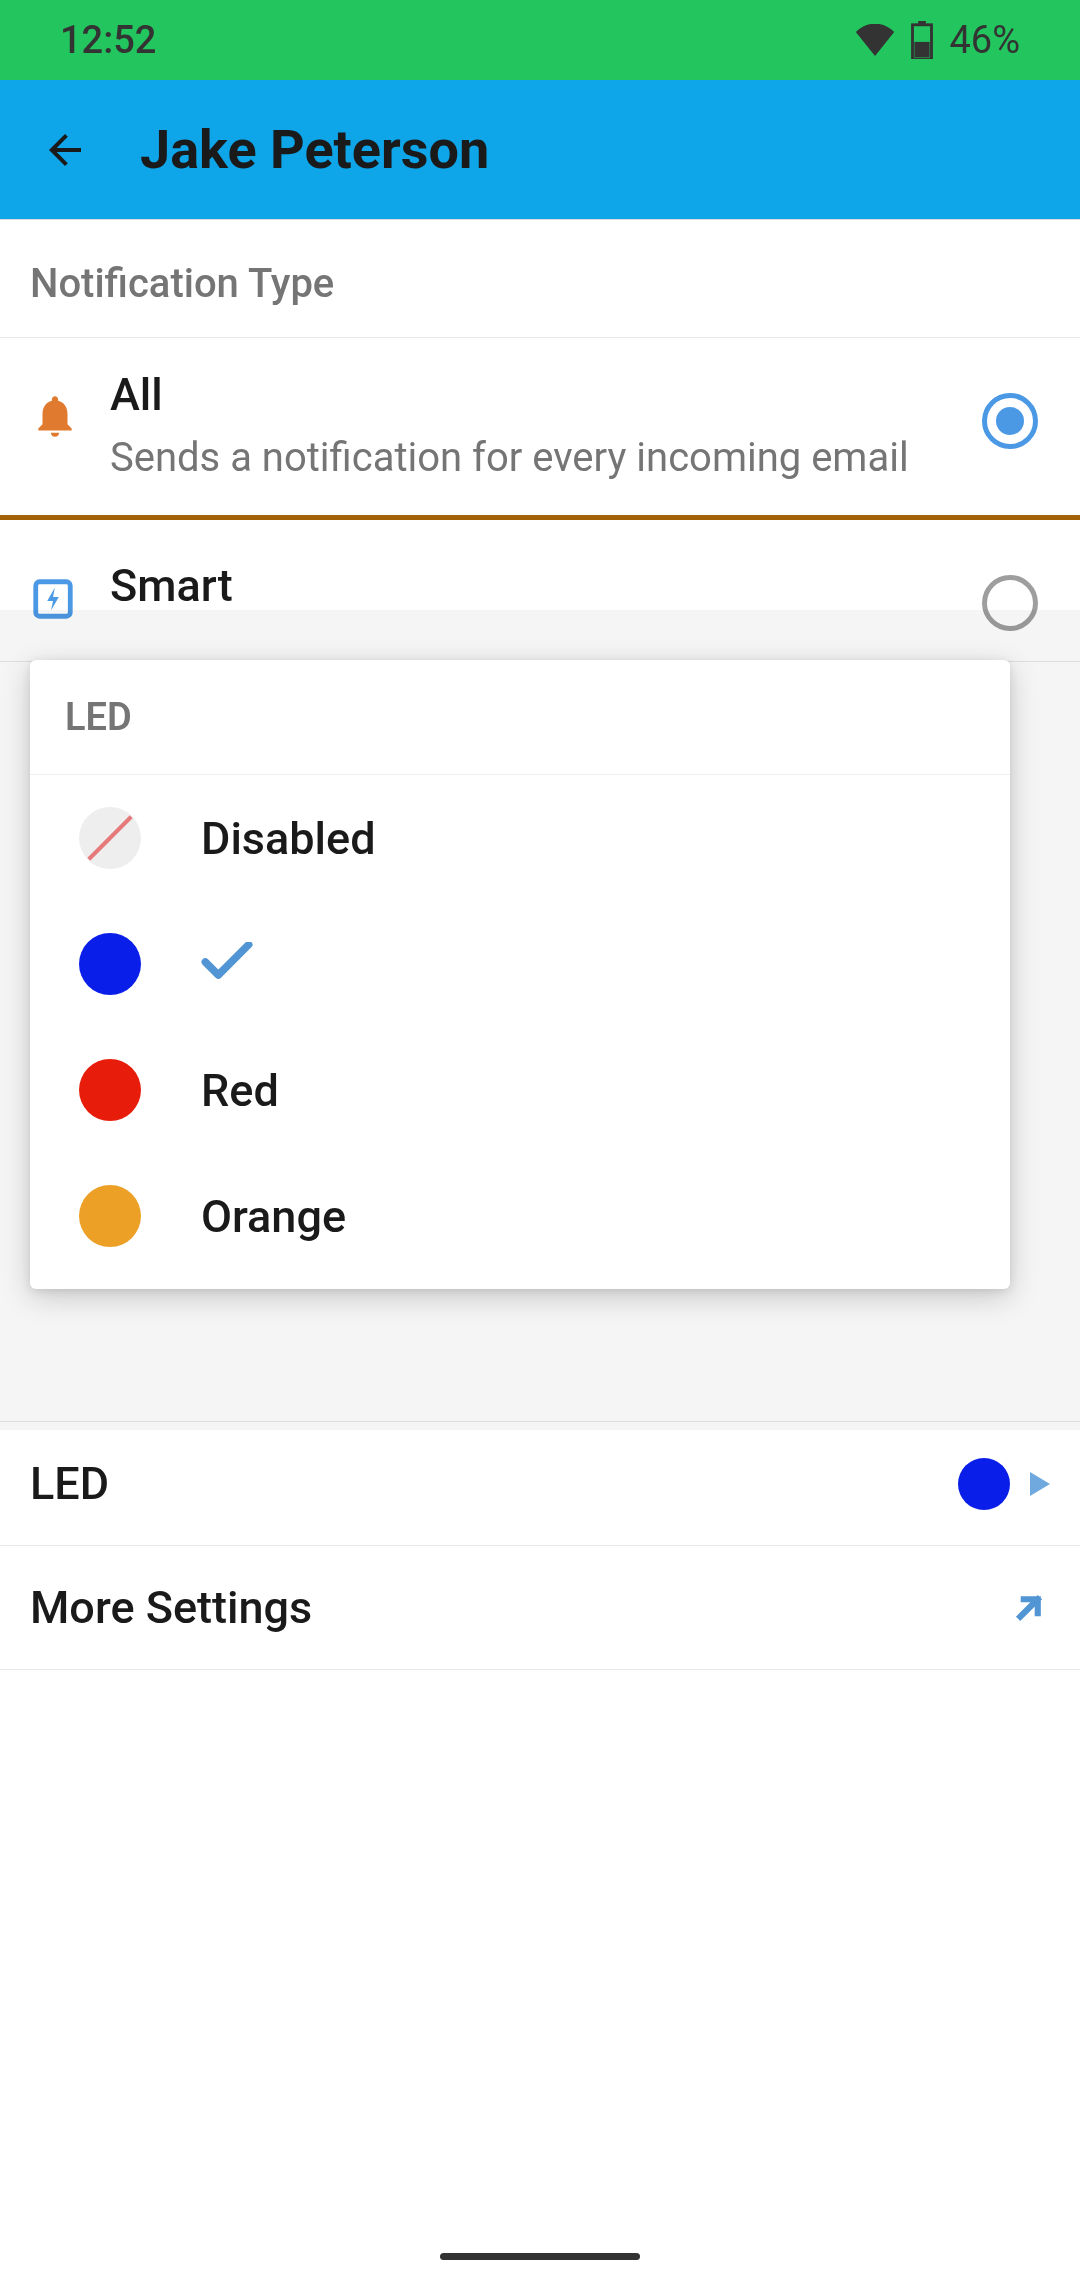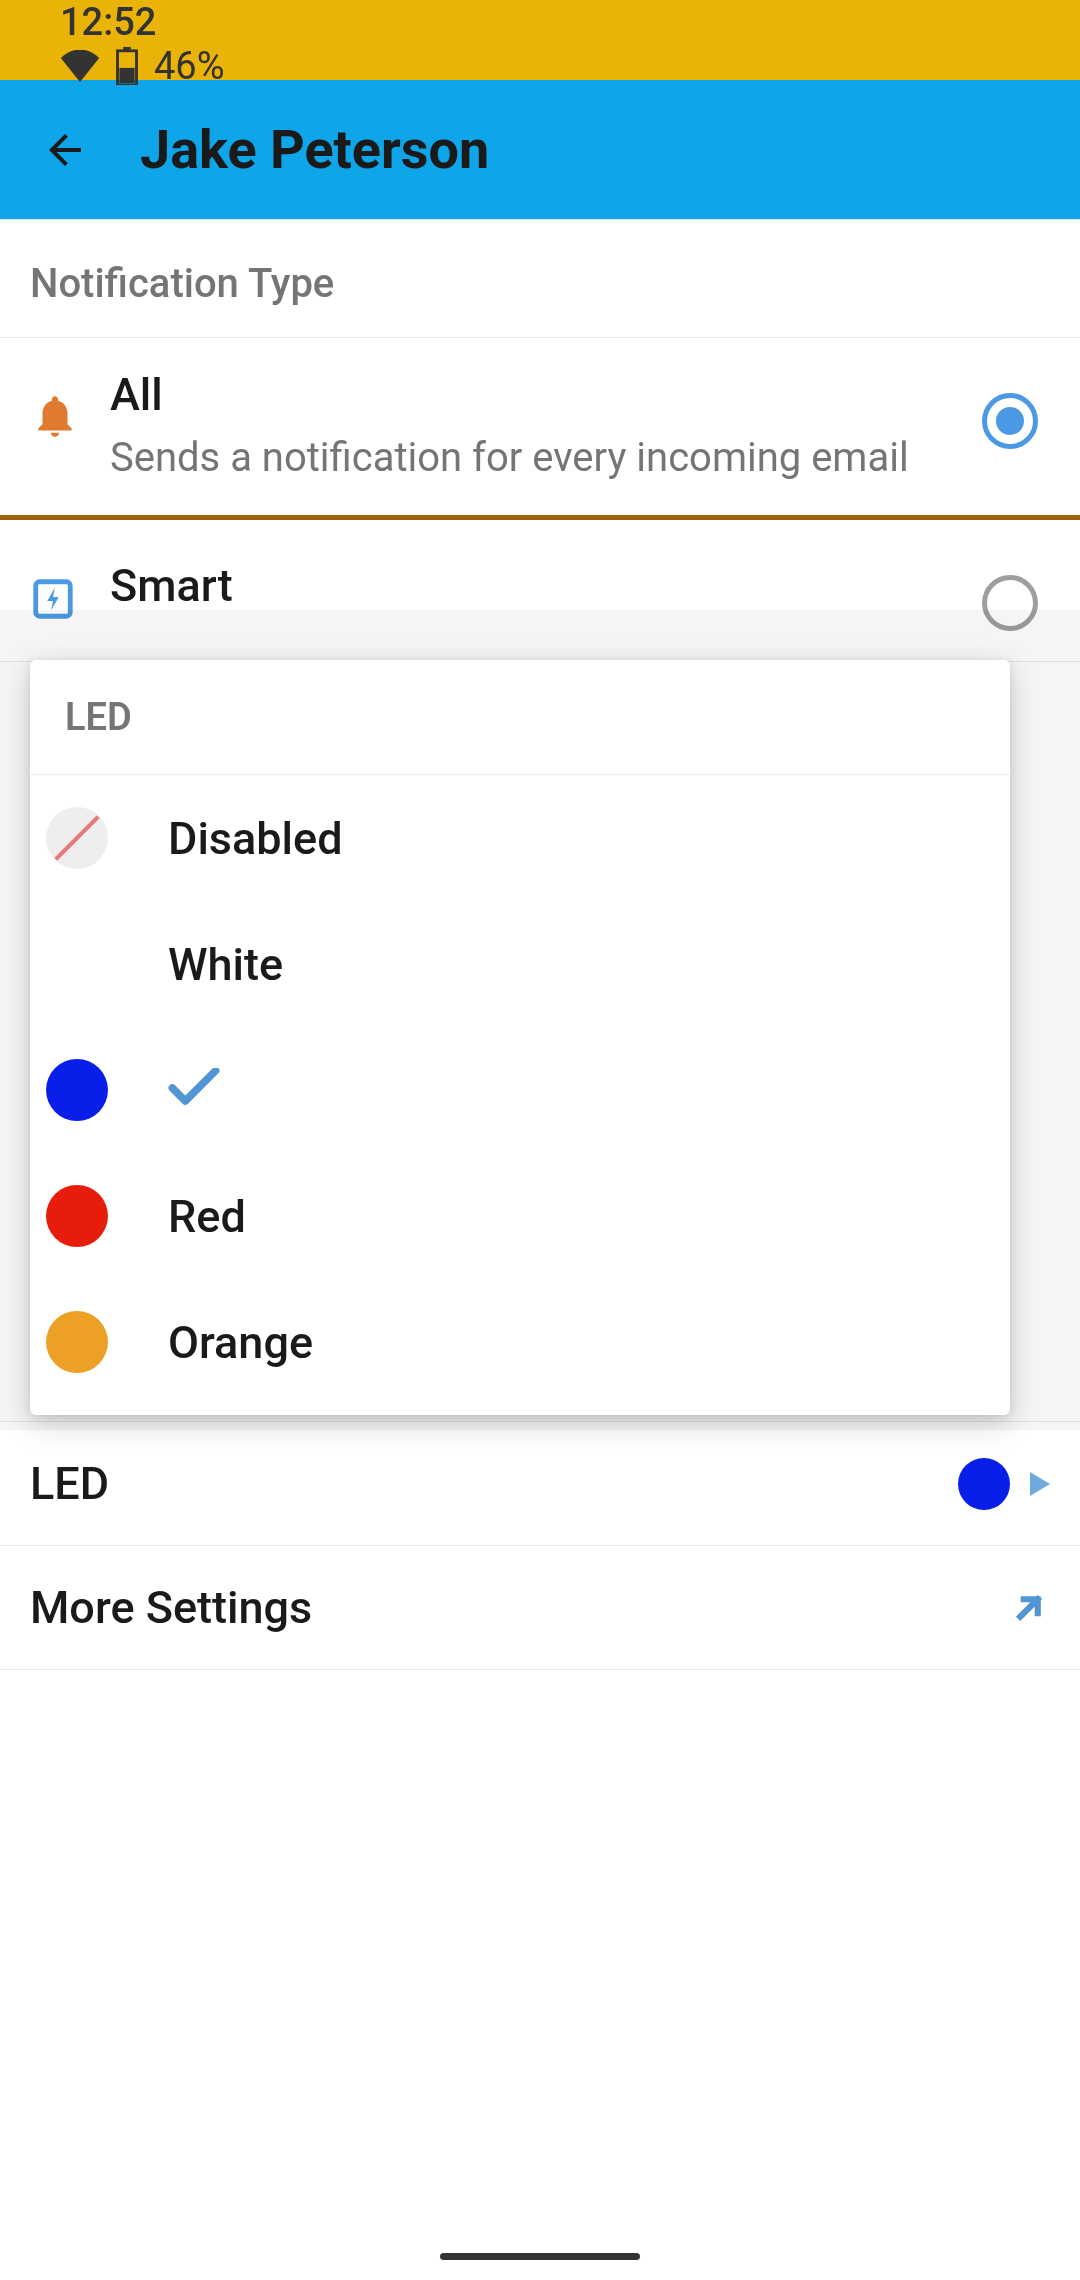"12:52" .status-bar { align-items: flex-start -> center; background: #eab308 -> #22c55e; flex-direction: column -> none }
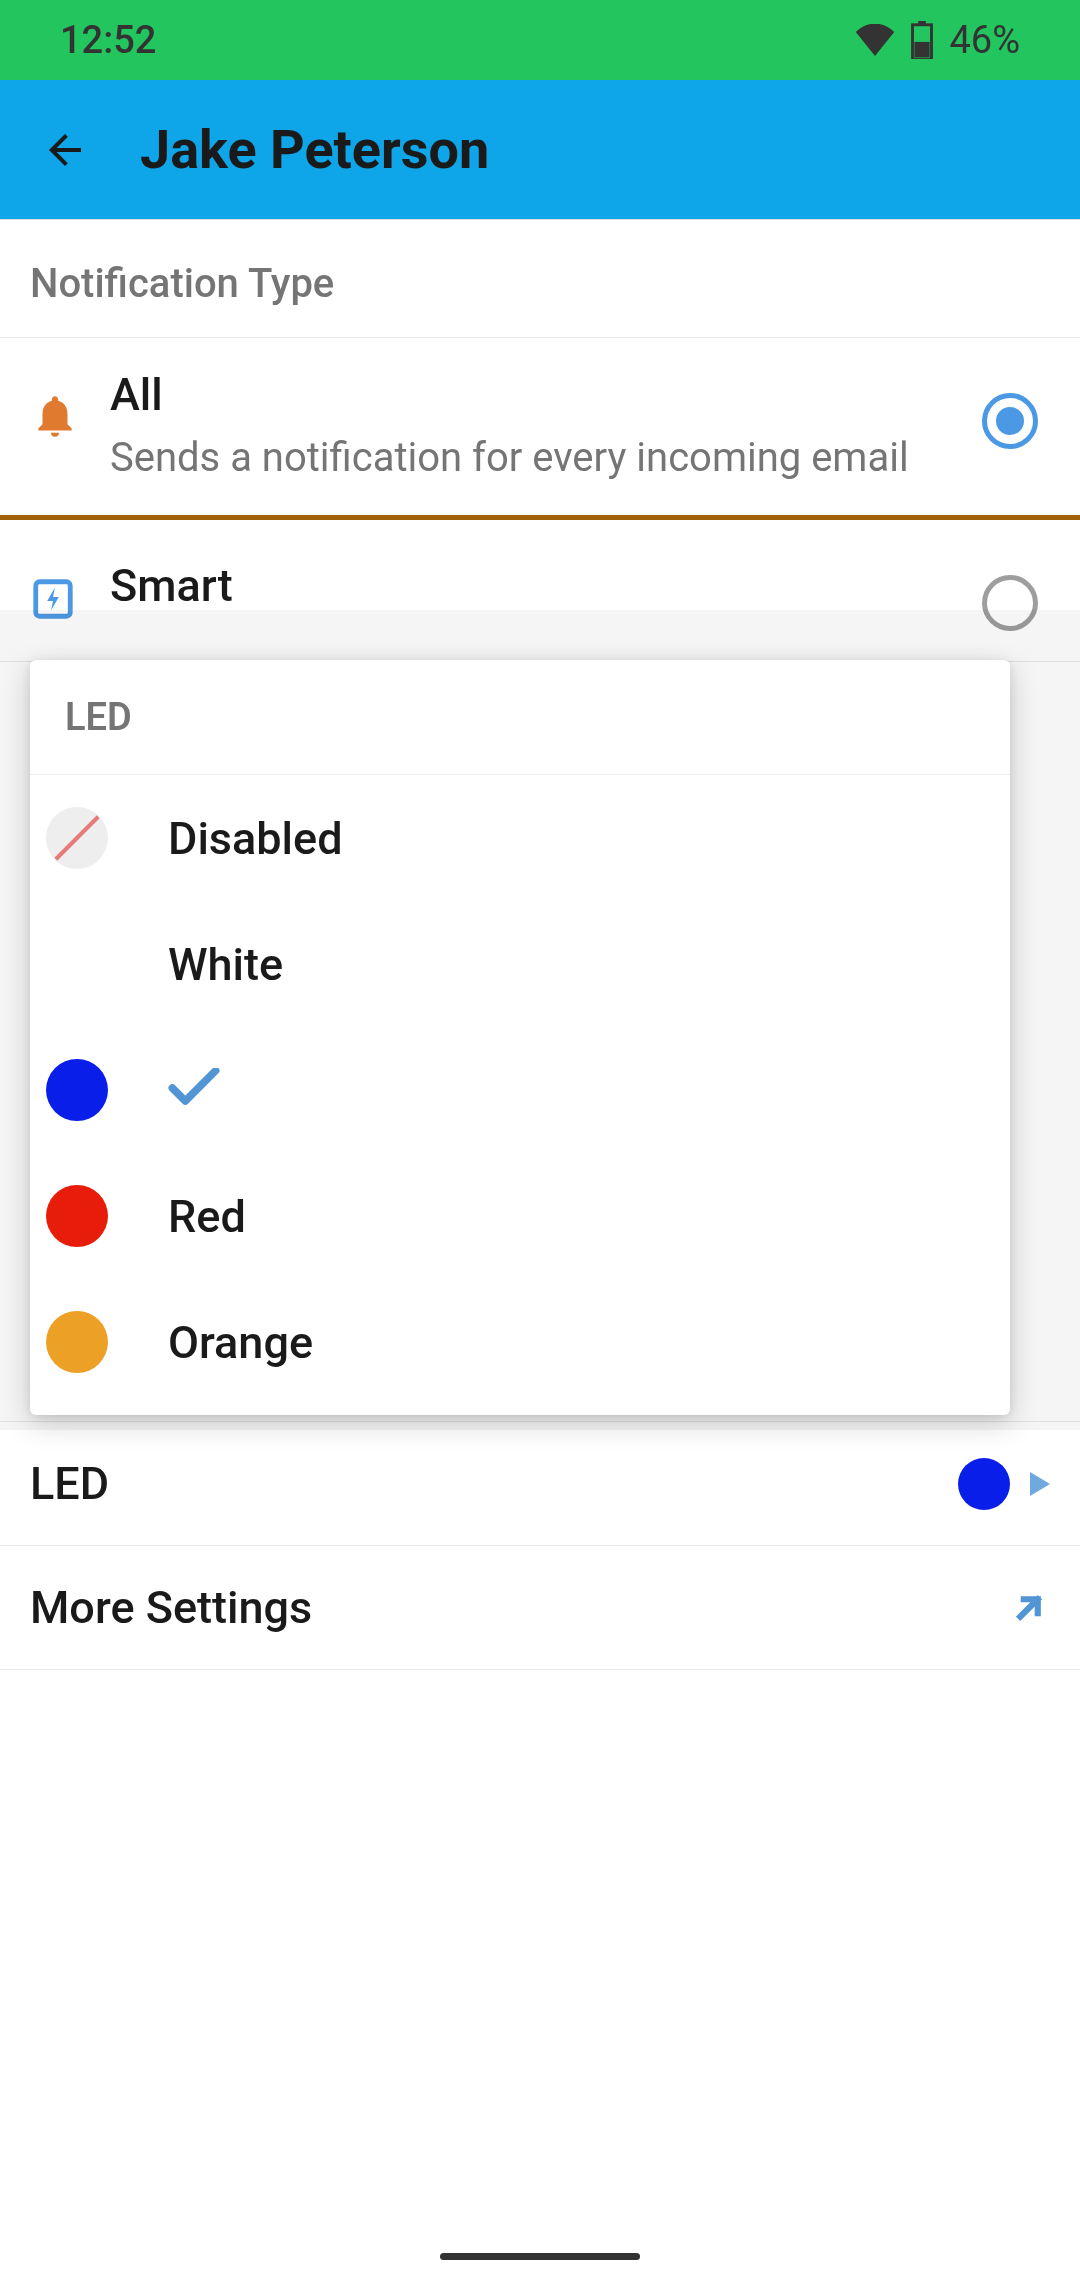"Disabled" .led-option { padding: 32px 16px -> 32px 49px }
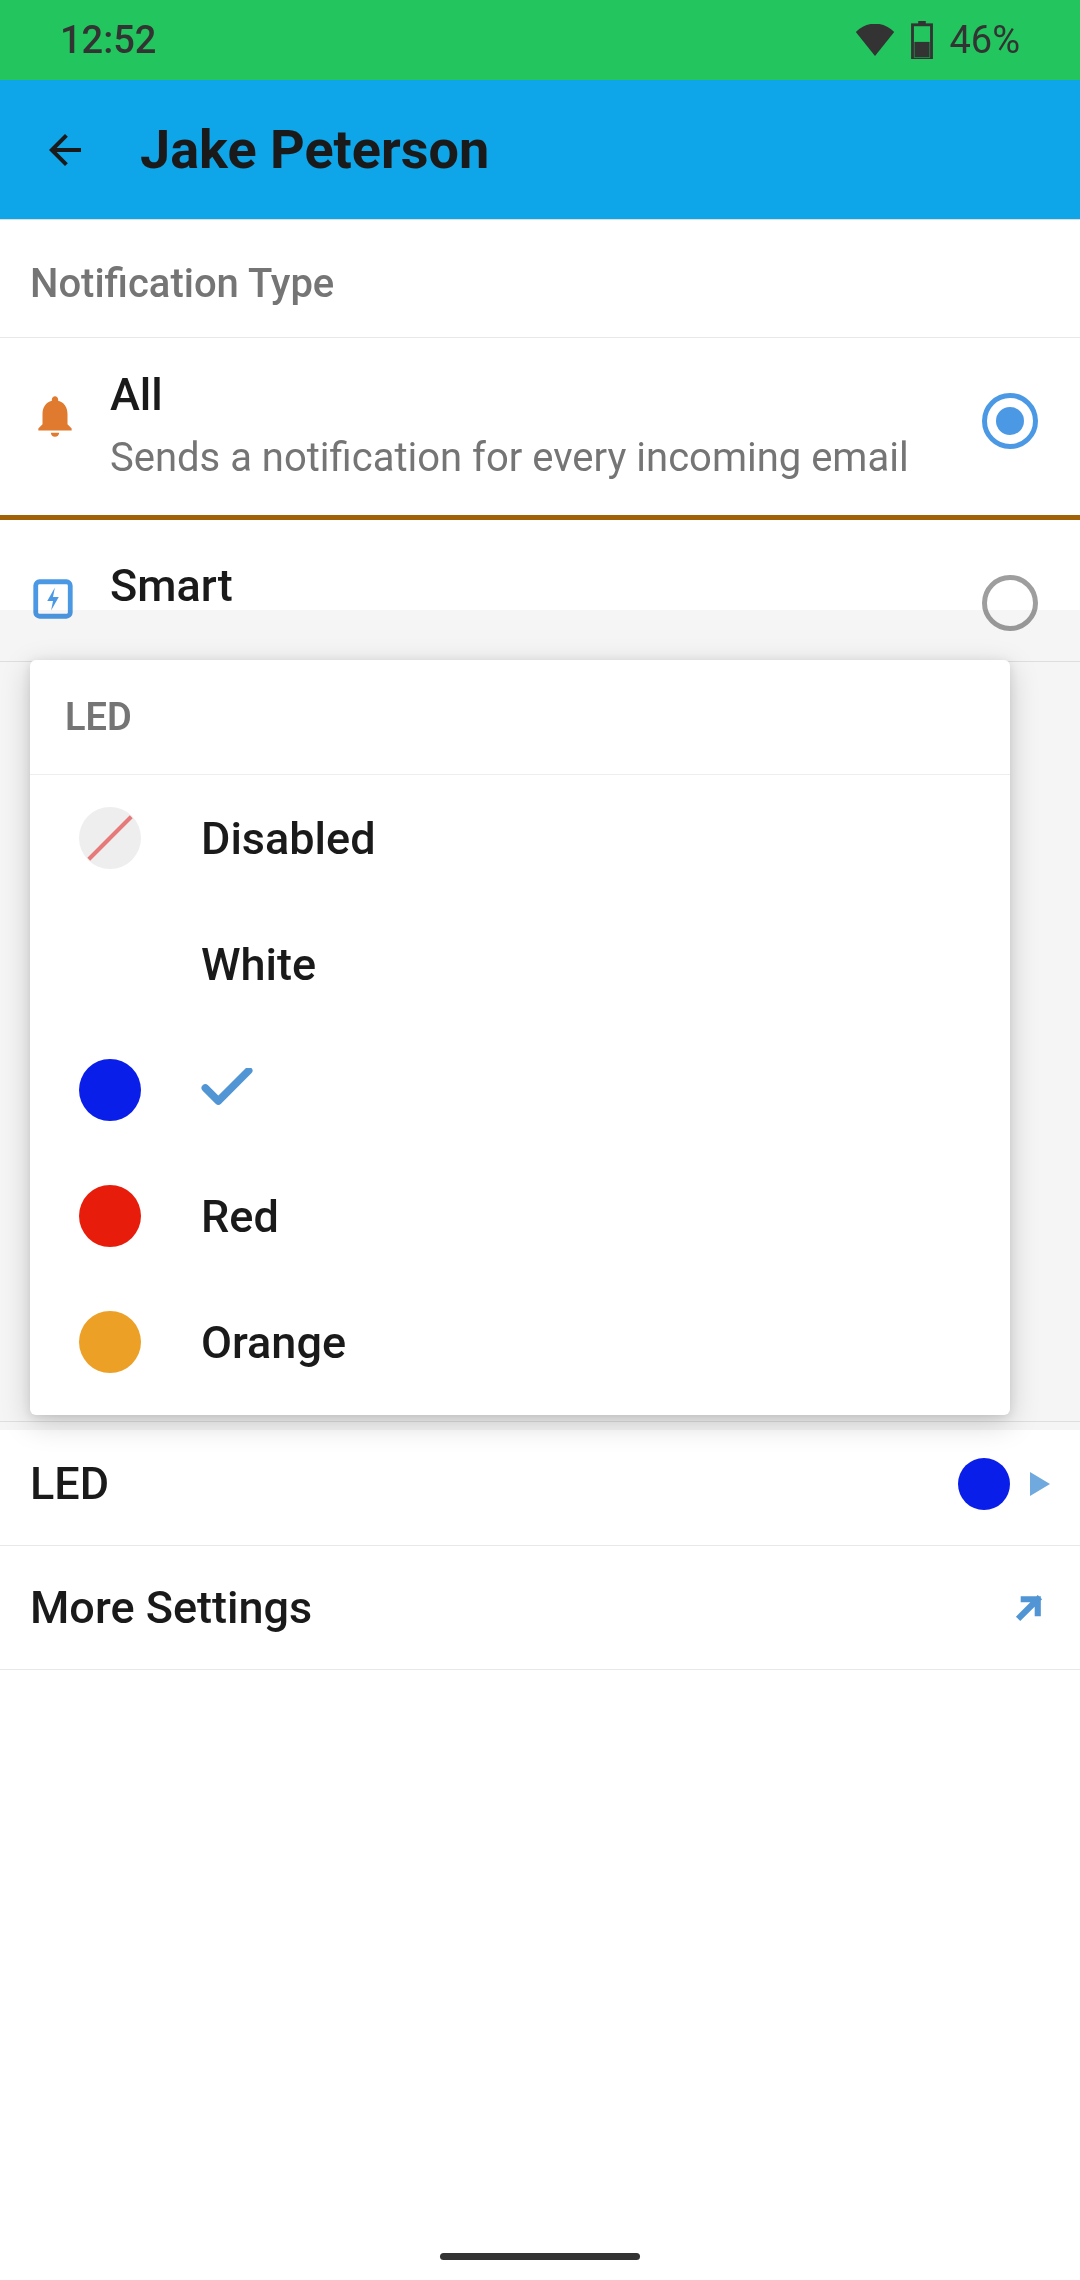"White" div.led-option { html: <div> <div></div> <div>White</div> <div></div> </div> -> none }
